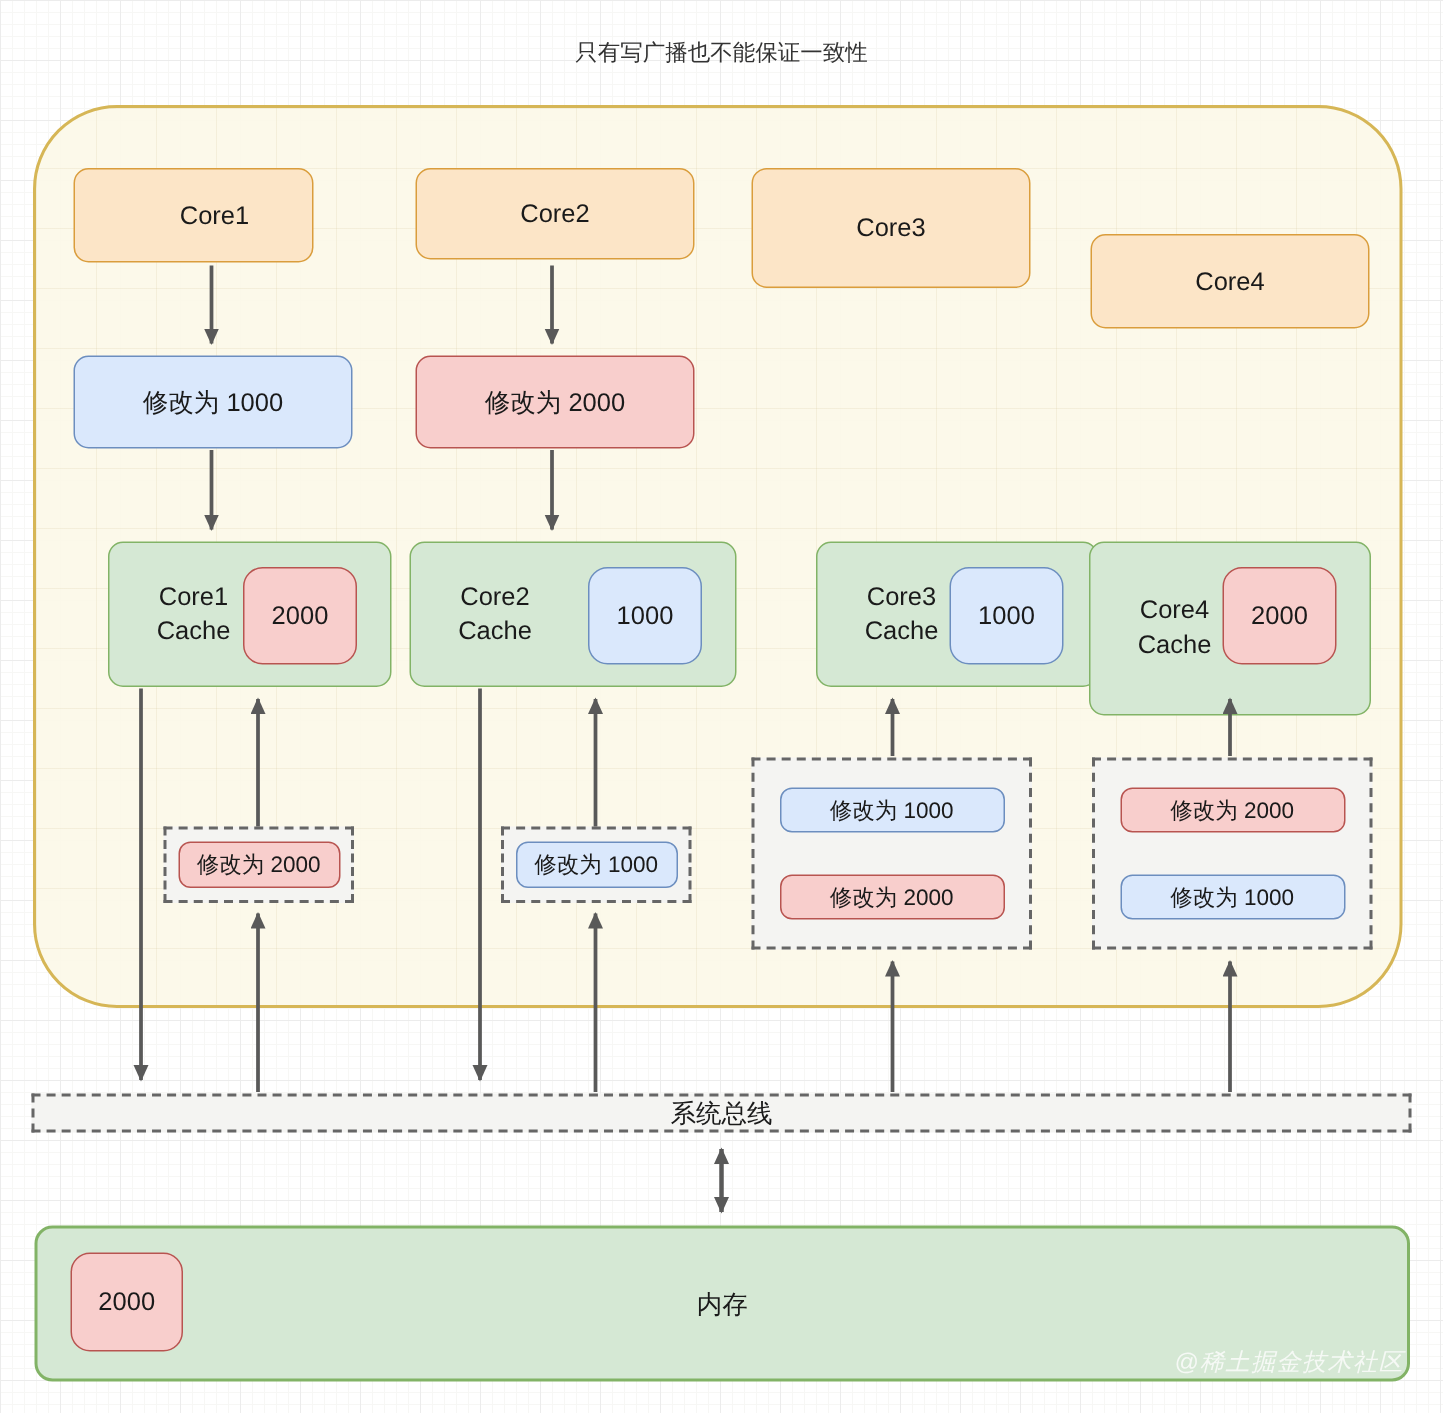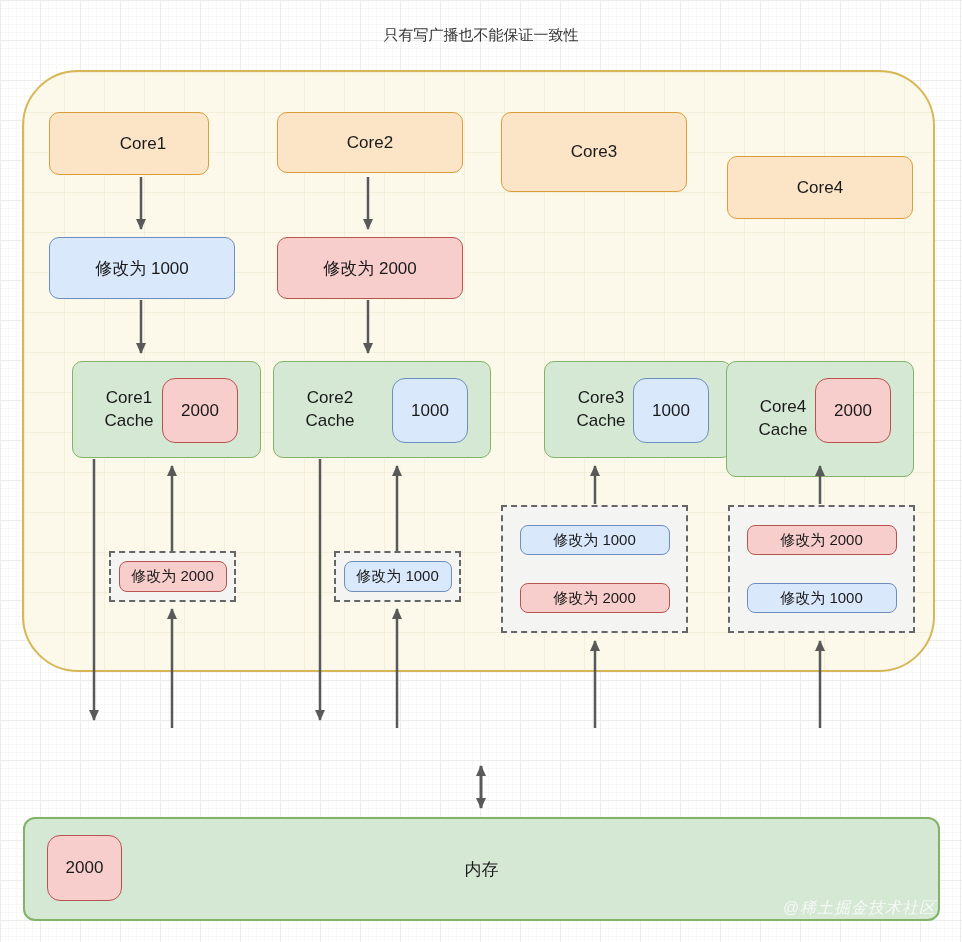"系统总线" div.bus { html: none -> <div> <span>系统总线</span> </div> }
